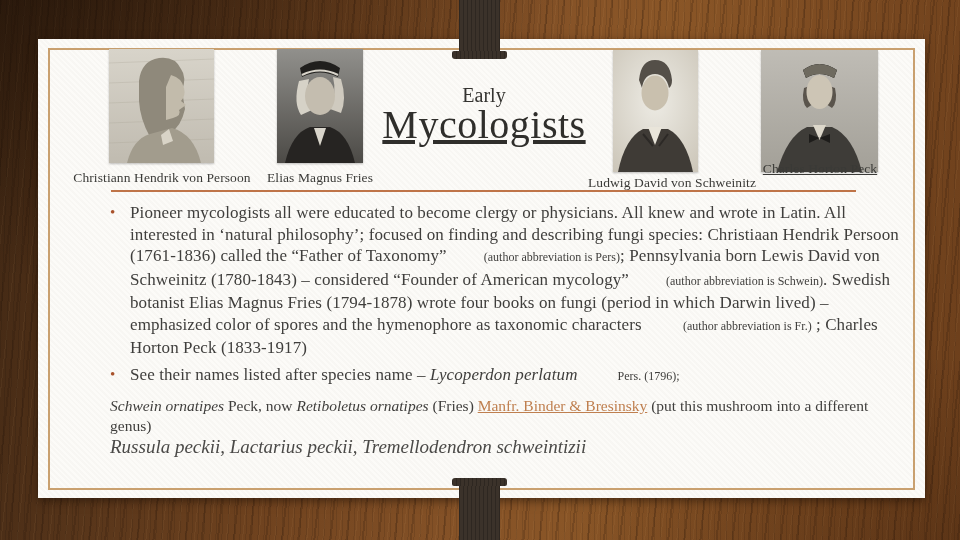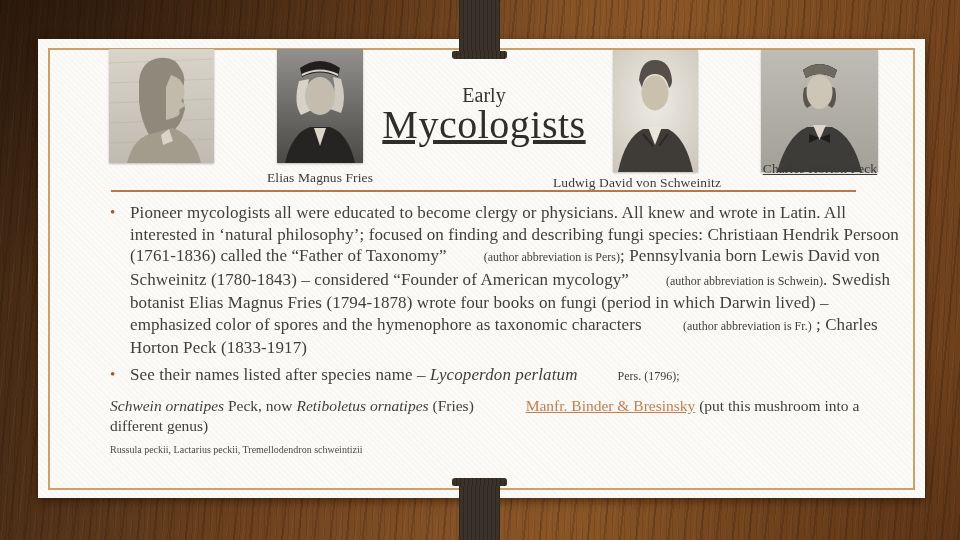"Christiann Hendrik von Persoon" div.caption { html: none -> <div>Christiann Hendrik von Persoon</div> }
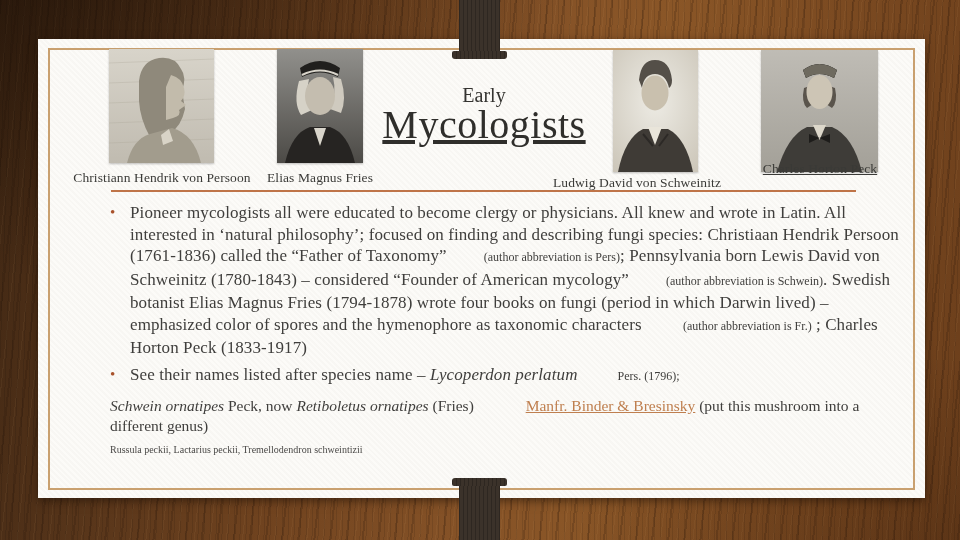"Ludwig David von Schweinitz" div.caption { left: 489px -> 524px }
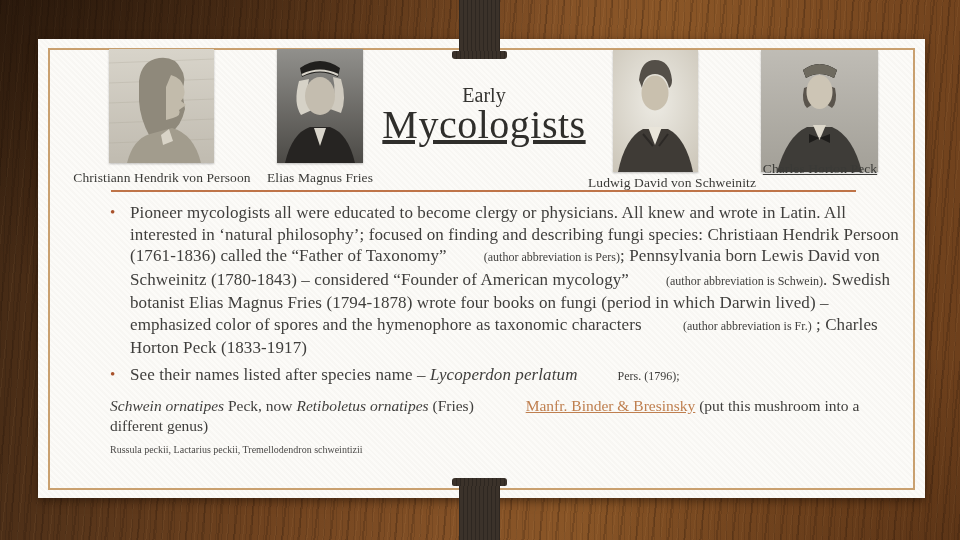"Manfr. Binder & Bresinsky" a.ext-link { margin-left: 48px -> none }
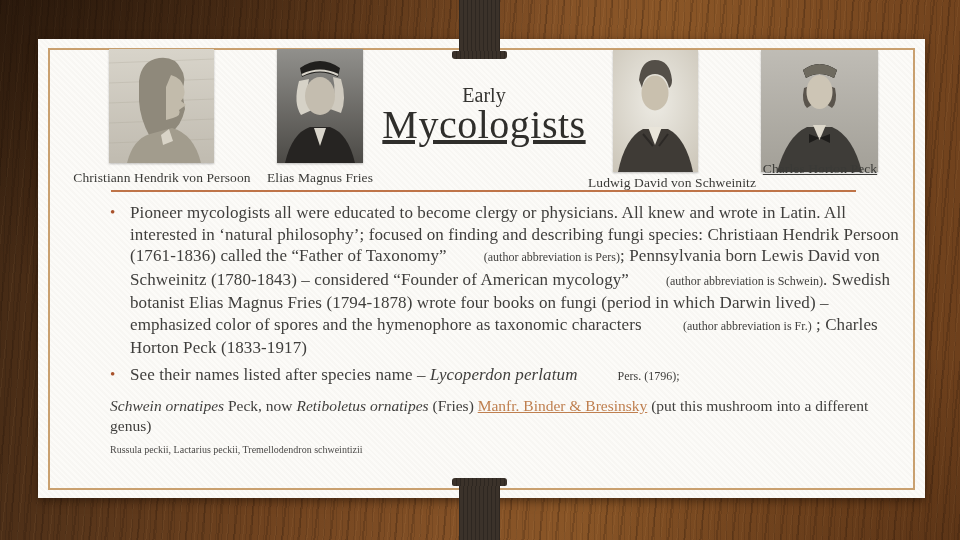"Russula peckii, Lactarius peckii," .footnote2 { font-size: 10px -> 19px; font-style: none -> italic; margin-top: 8px -> none }
